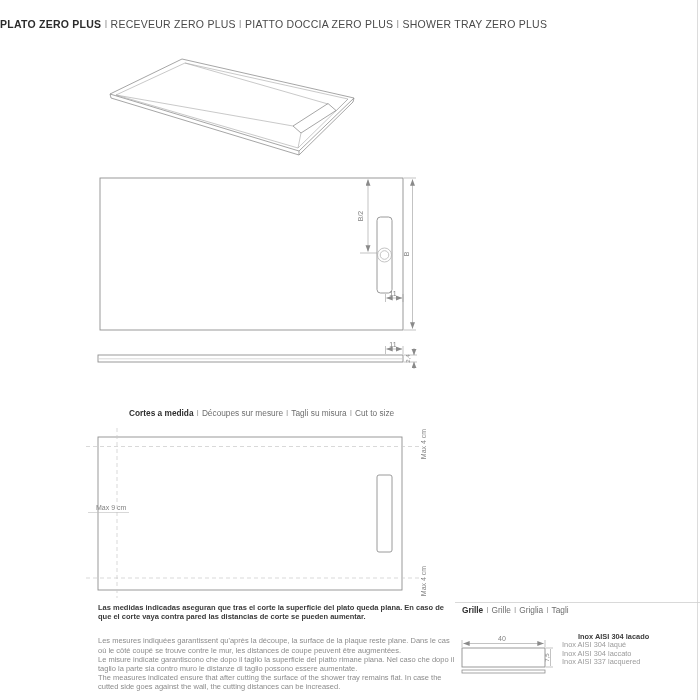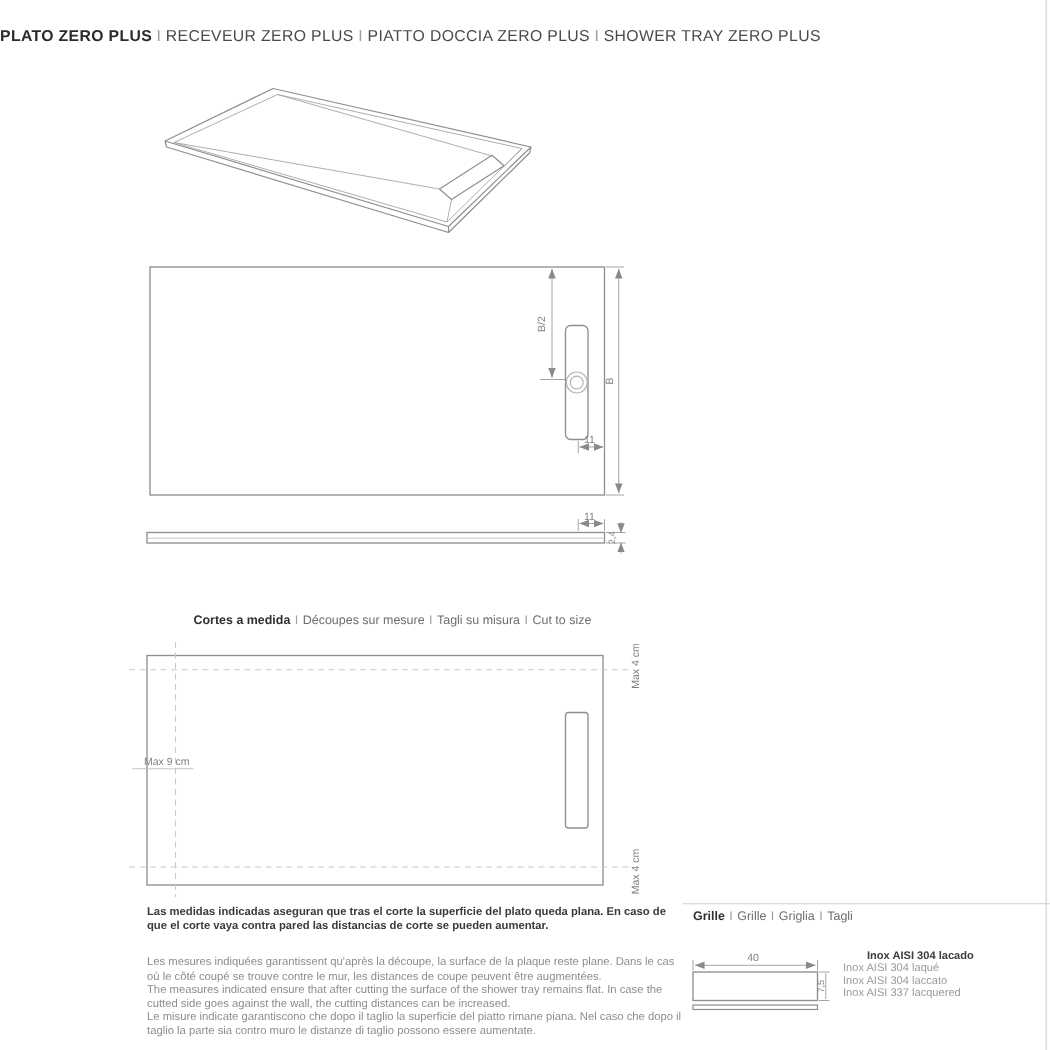"The measures indicated ensure that" p { order: before "Le misure indicate garantiscono che" -> after "Le misure indicate garantiscono che" }
